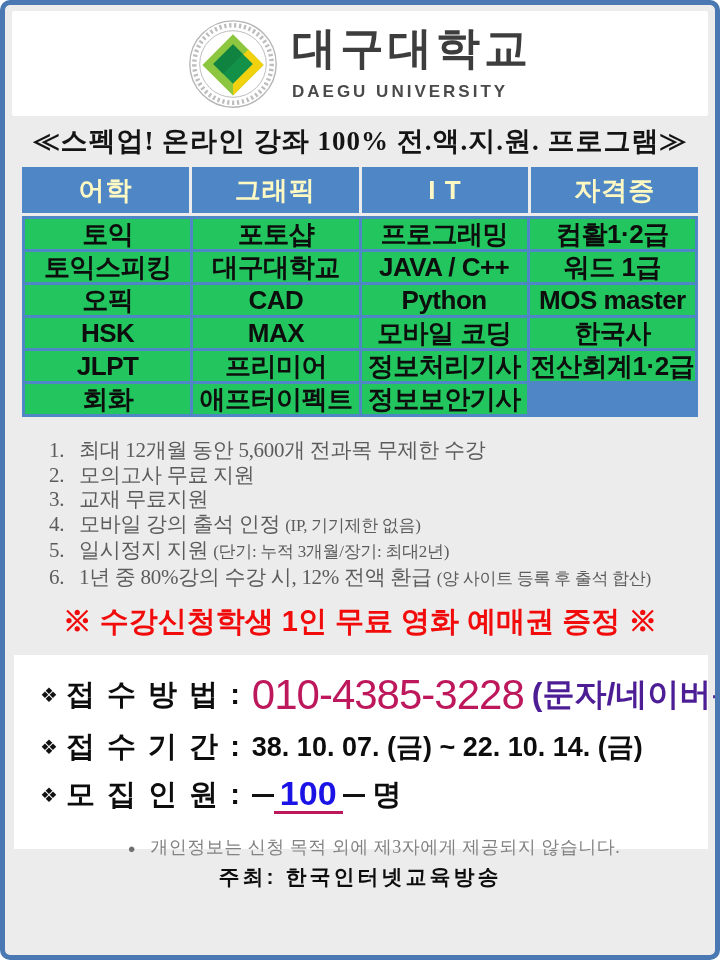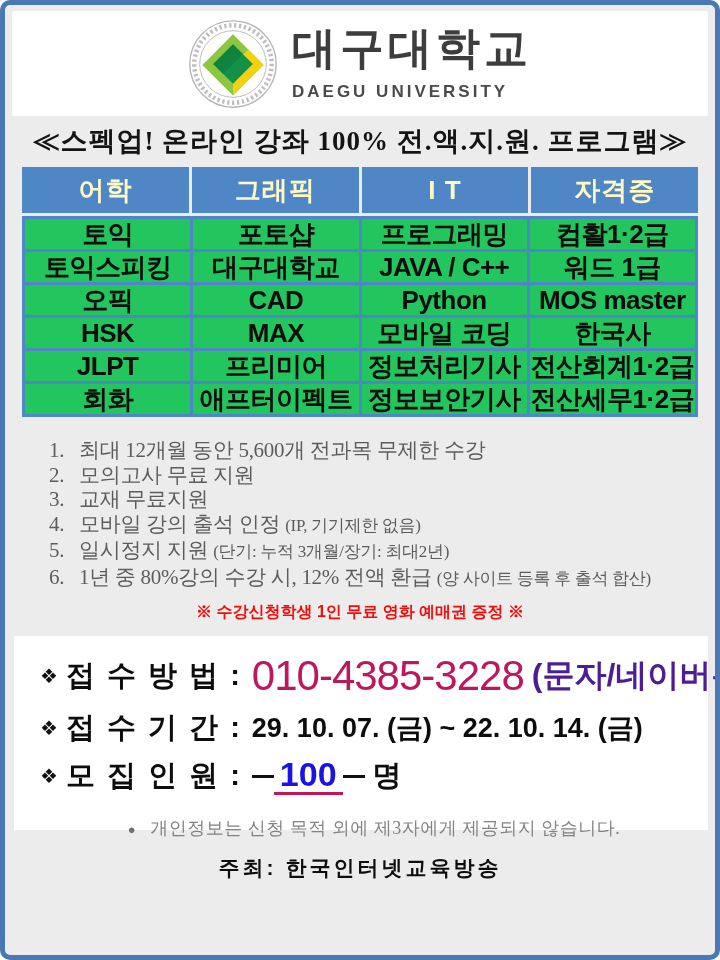"전산세무1·2급" div.td { html: <div>전산세무1·2급</div> -> none }
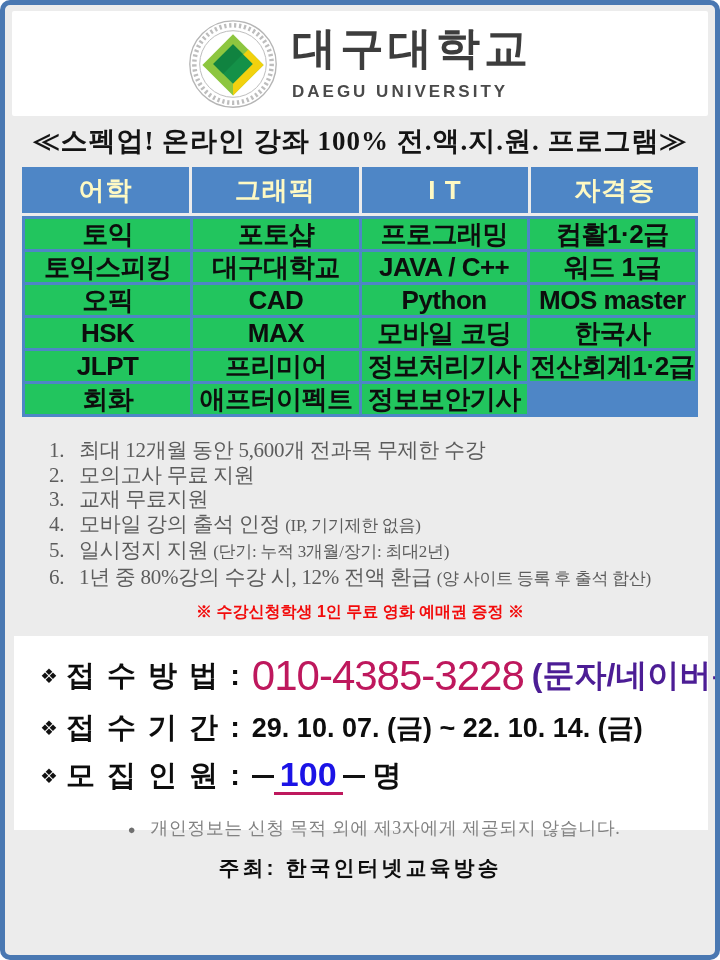"※ 수강신청학생 1인 무료 영화" .promo { font-size: 16px -> 29px }
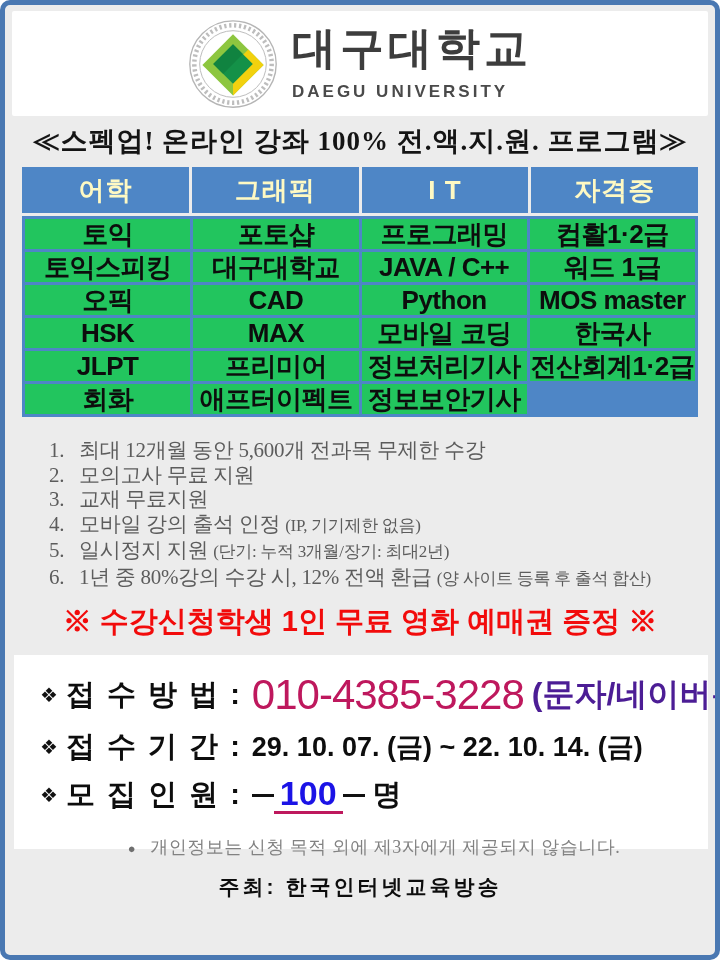"29. 10. 07. (금) ~" span.period-value { text: 29 -> 38 }
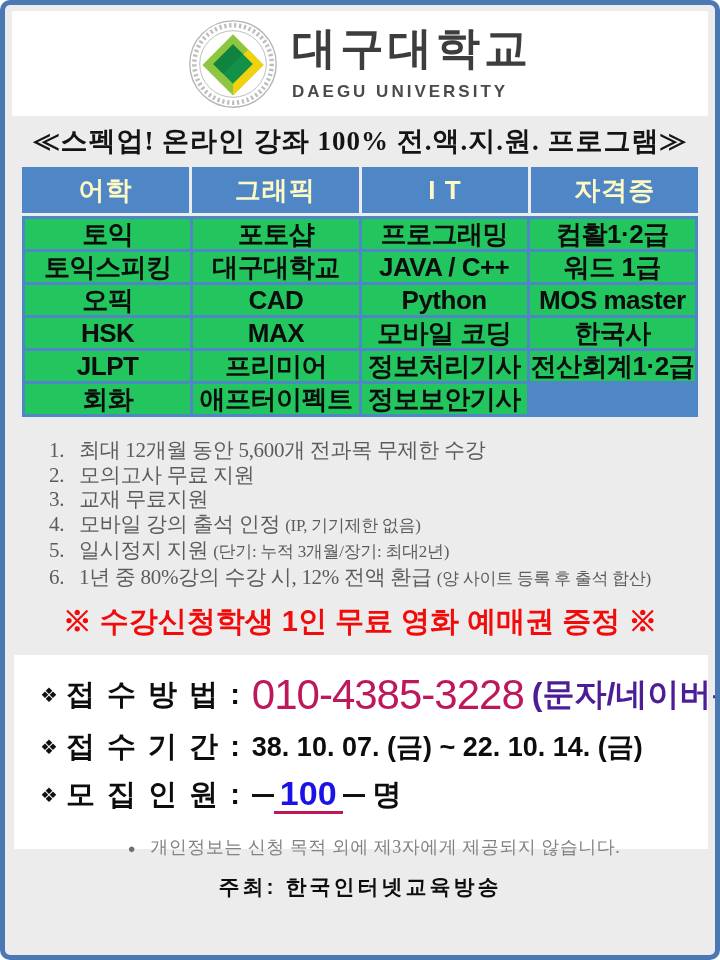"주최: 한국인터넷교육방송" .footer { margin-top: 24px -> 14px }
